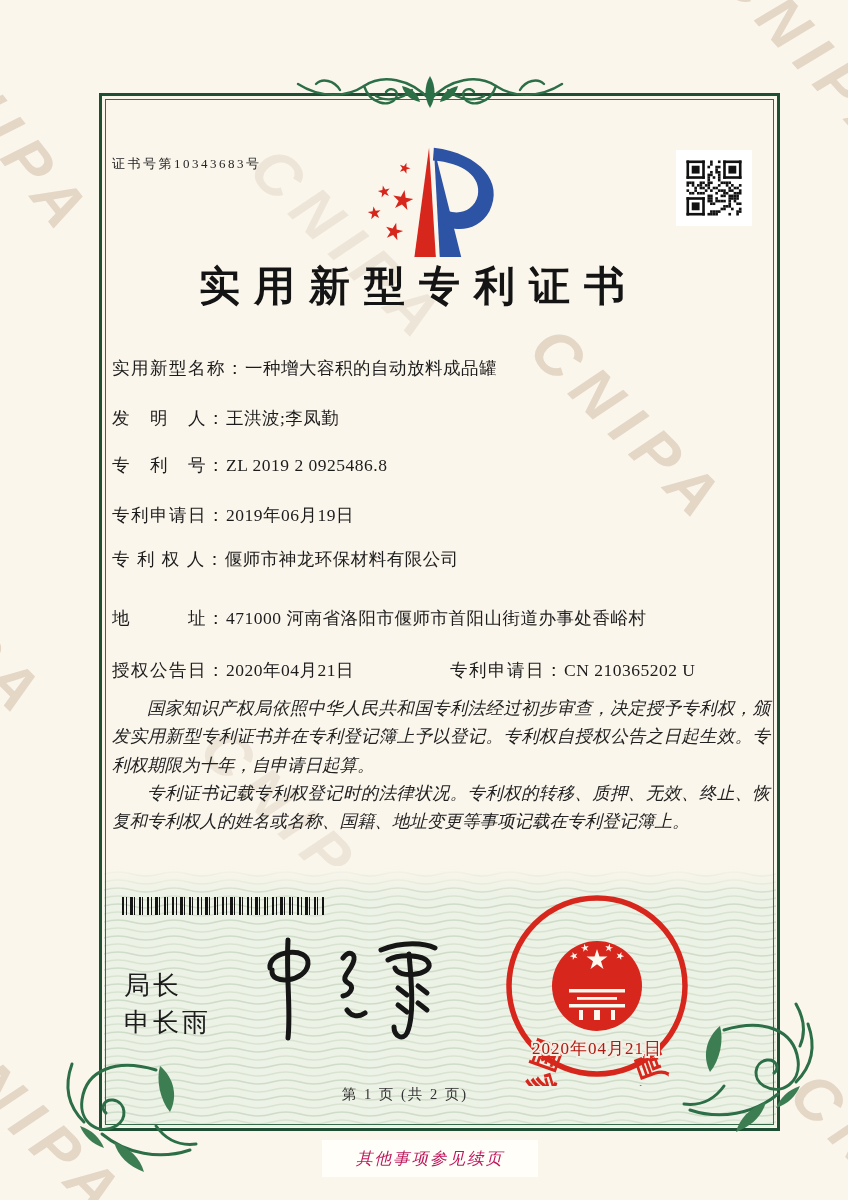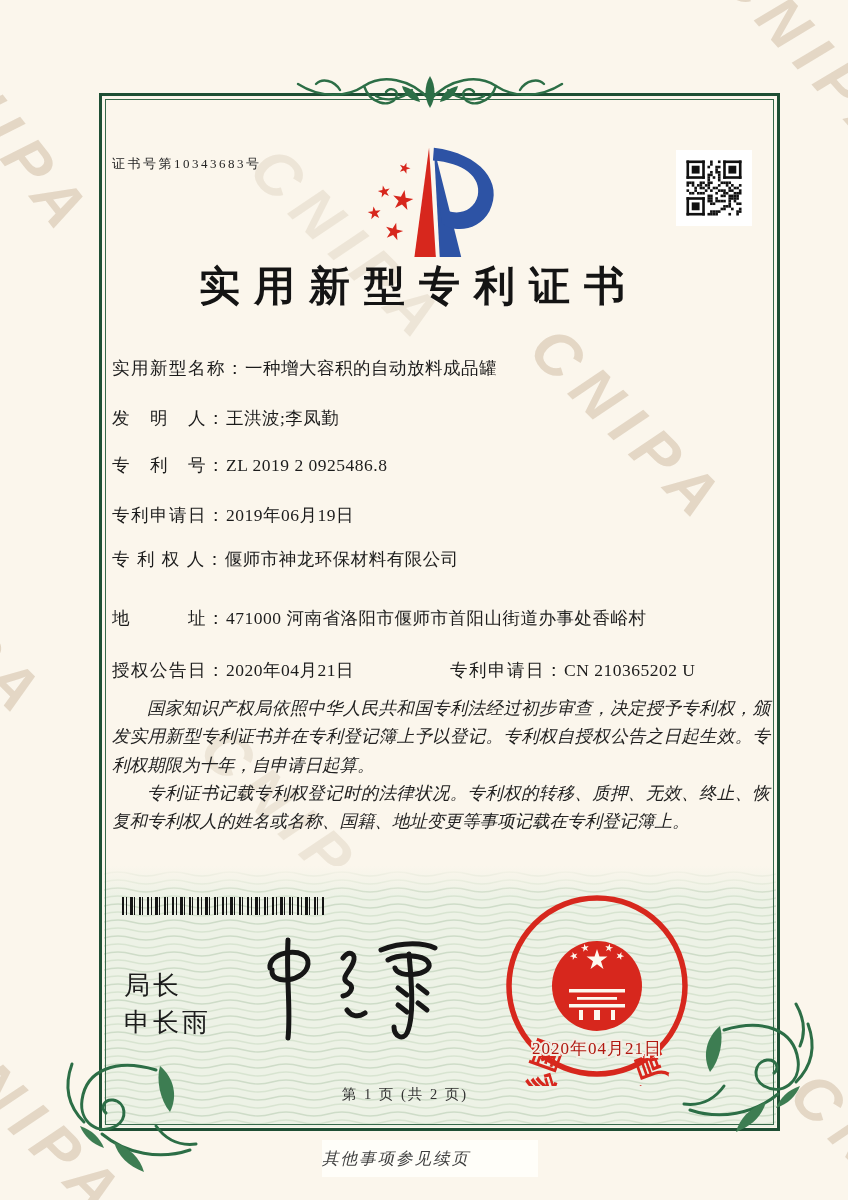"其他事项参见续页" .contnote { color: #404040 -> #be185d; text-align: none -> center }
